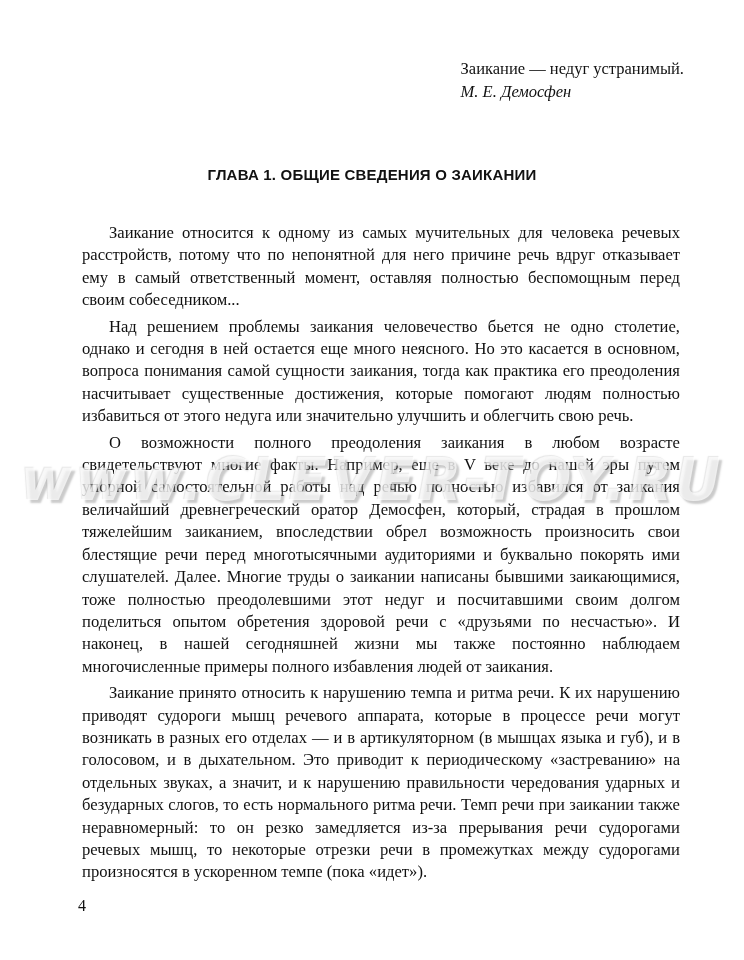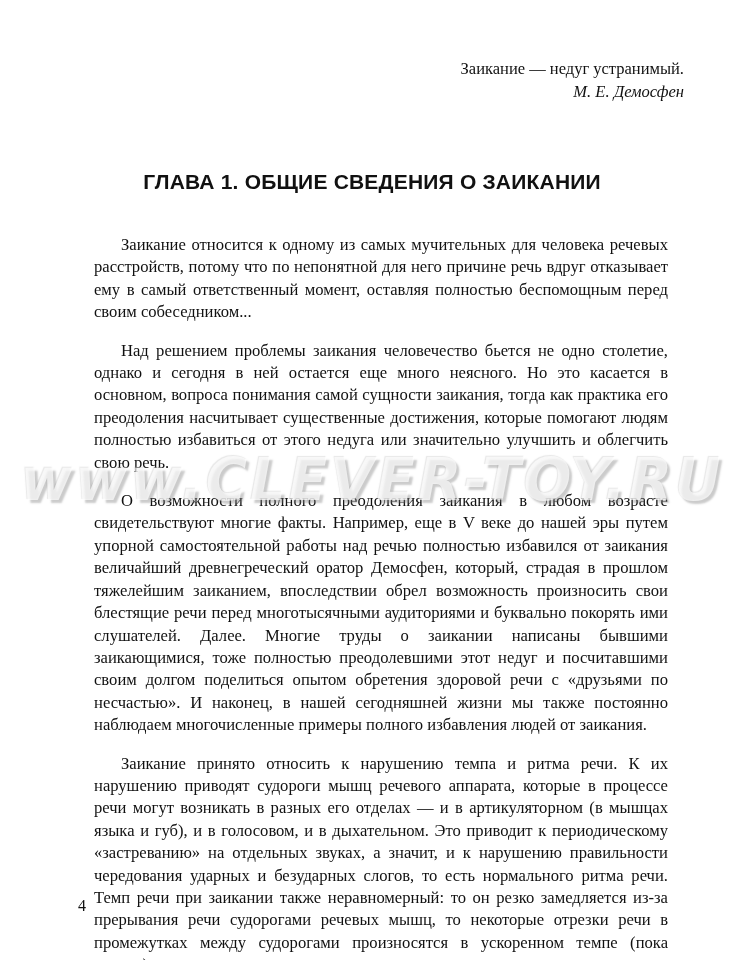"Заикание — недуг устранимый." .epigraph { text-align: right -> left }
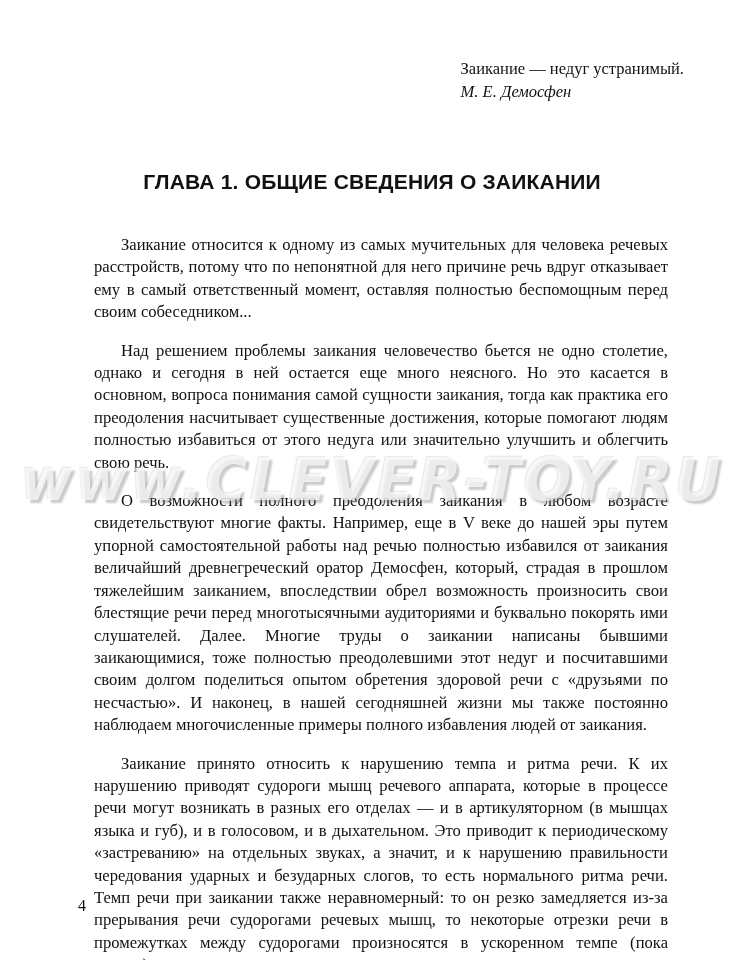"ГЛАВА 1. ОБЩИЕ СВЕДЕНИЯ О" .chapter-title { font-size: 21px -> 15px }
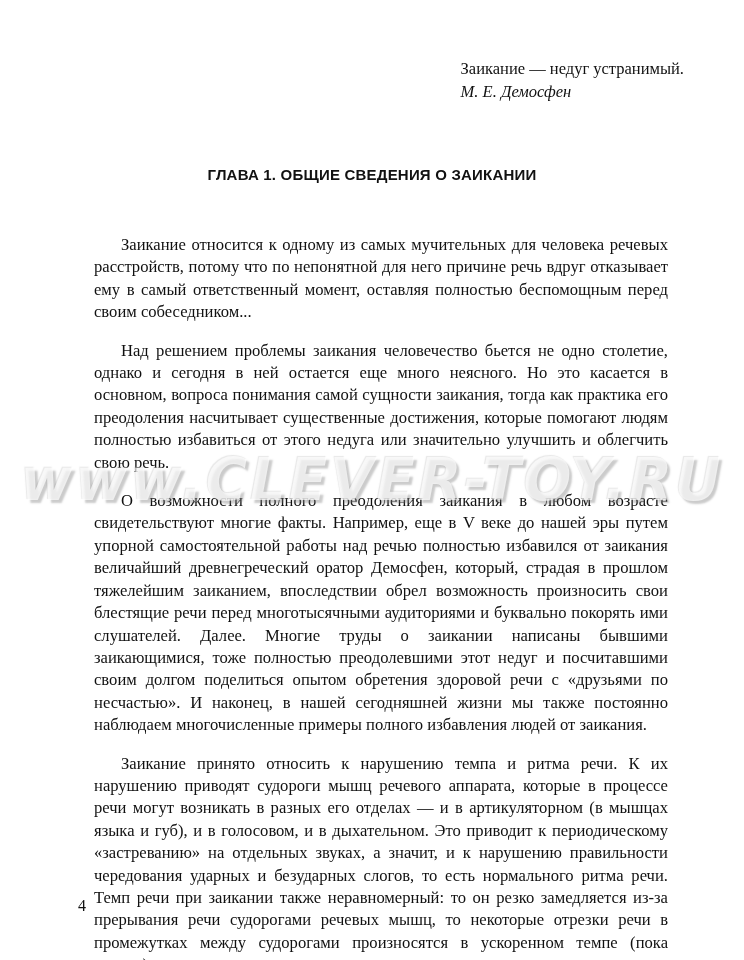"Заикание относится к одному из" .body-text p { margin: 16px -> 4px }
